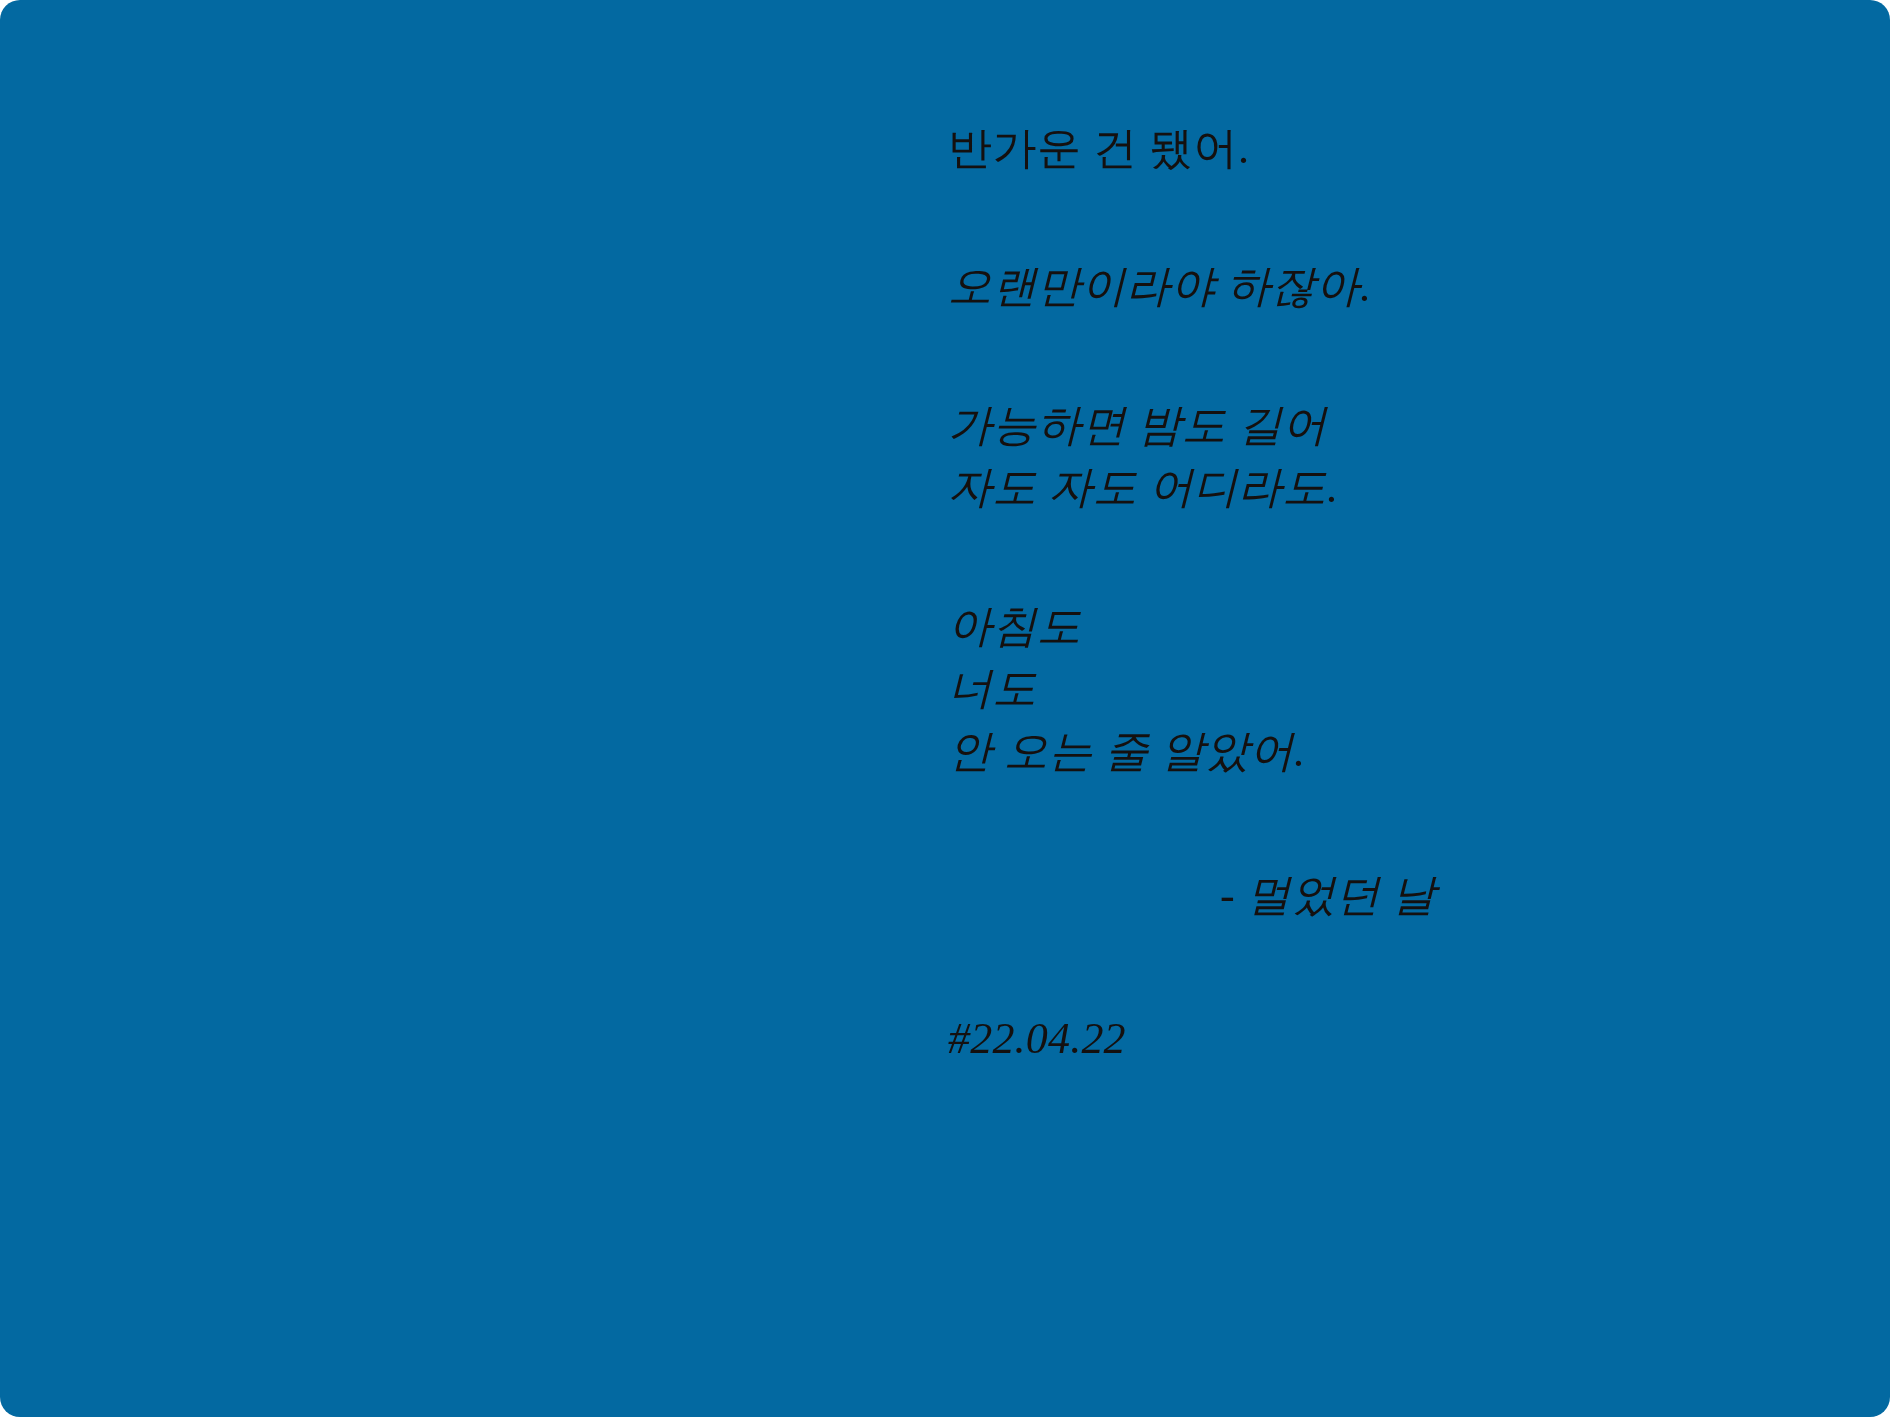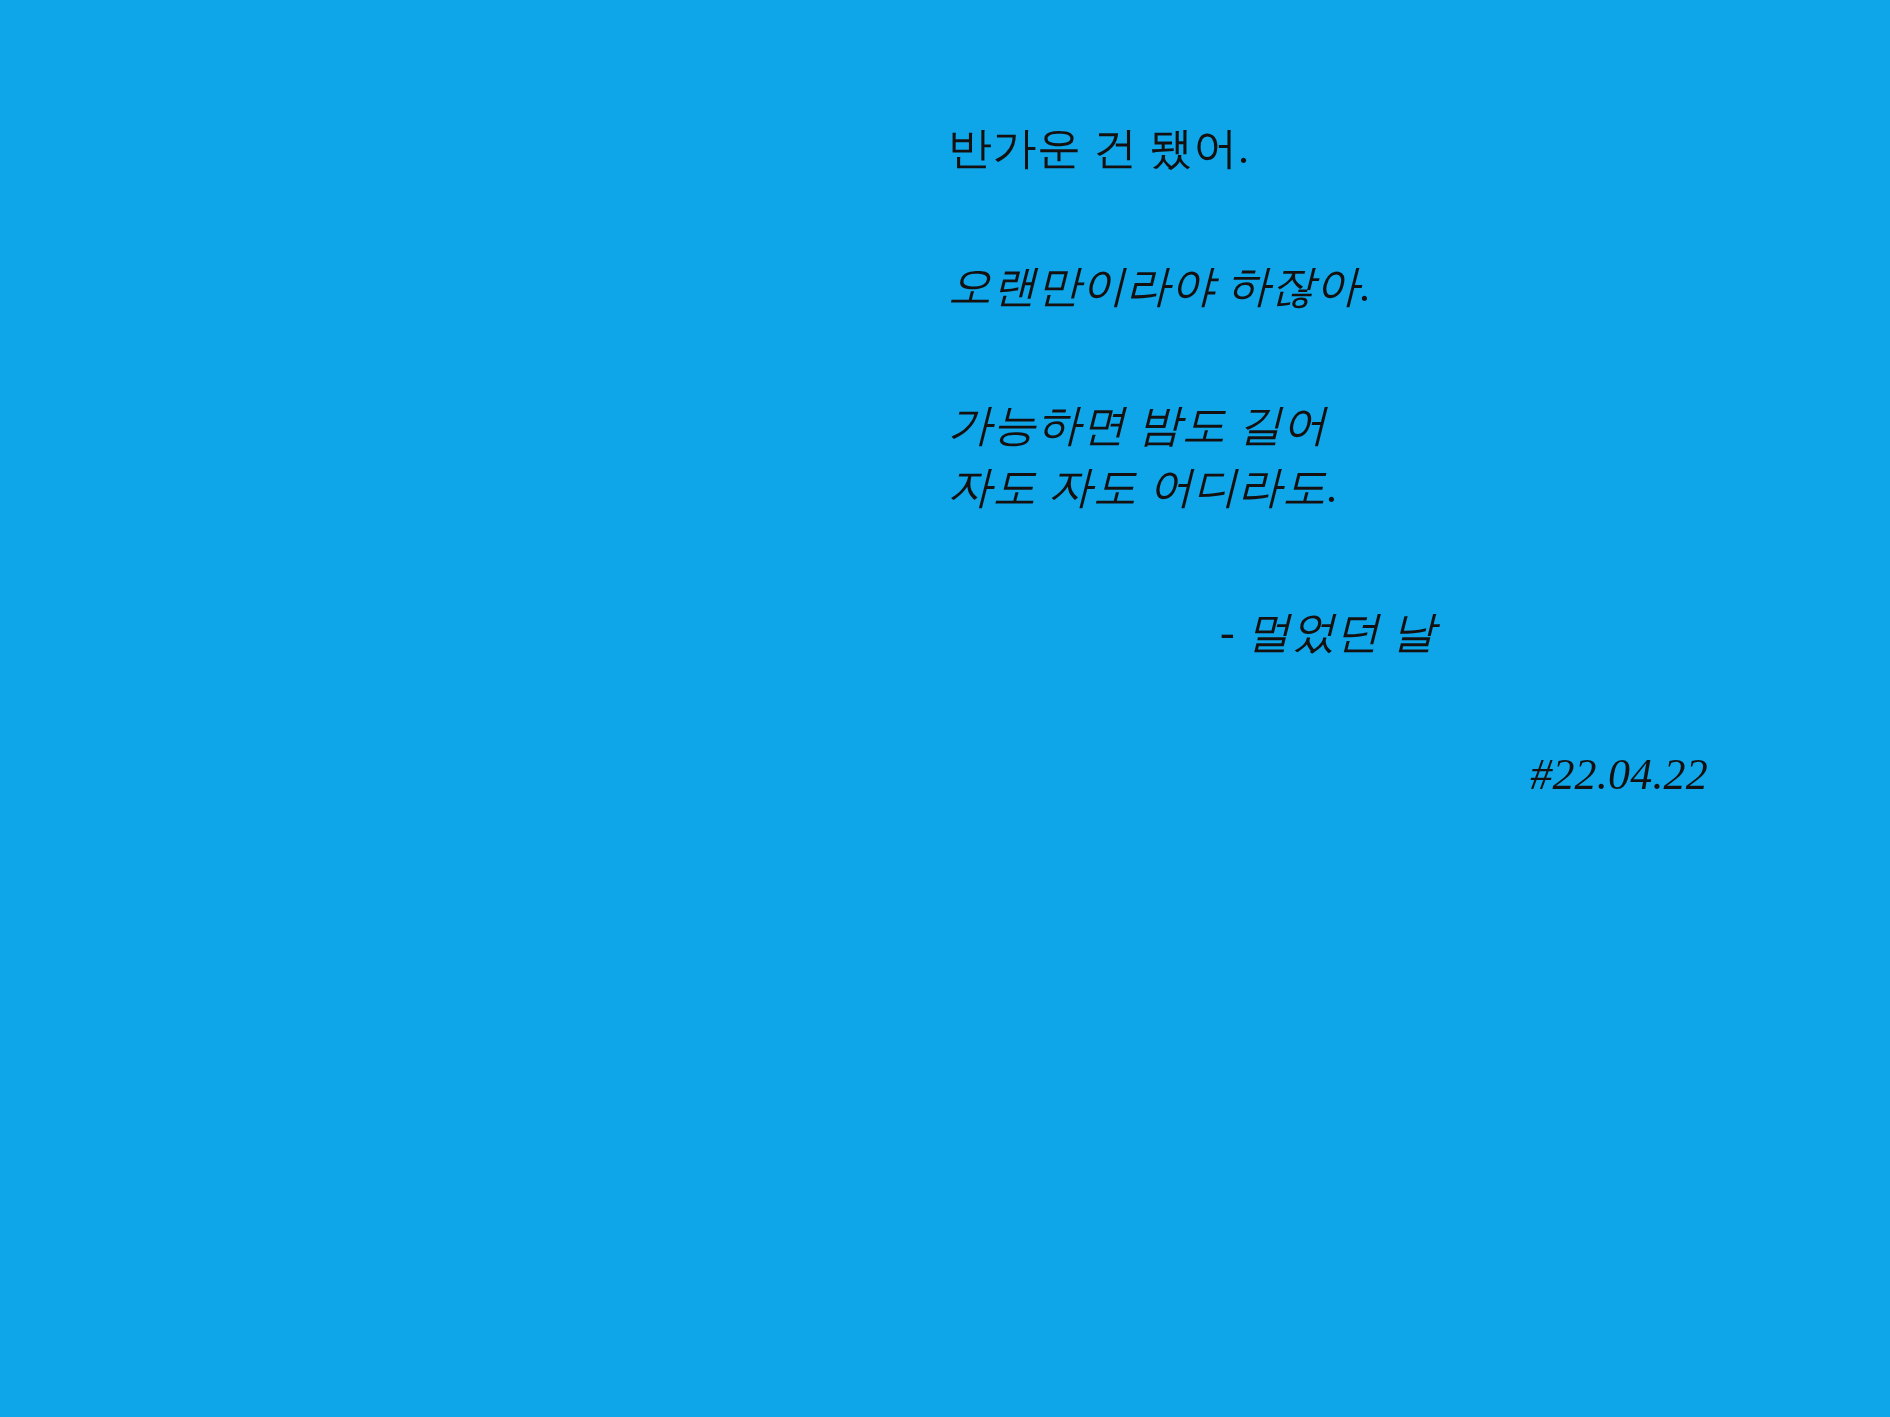"반가운 건 됐어." .page { background: #0ea5e9 -> #0369a1; border-radius: none -> 20px }
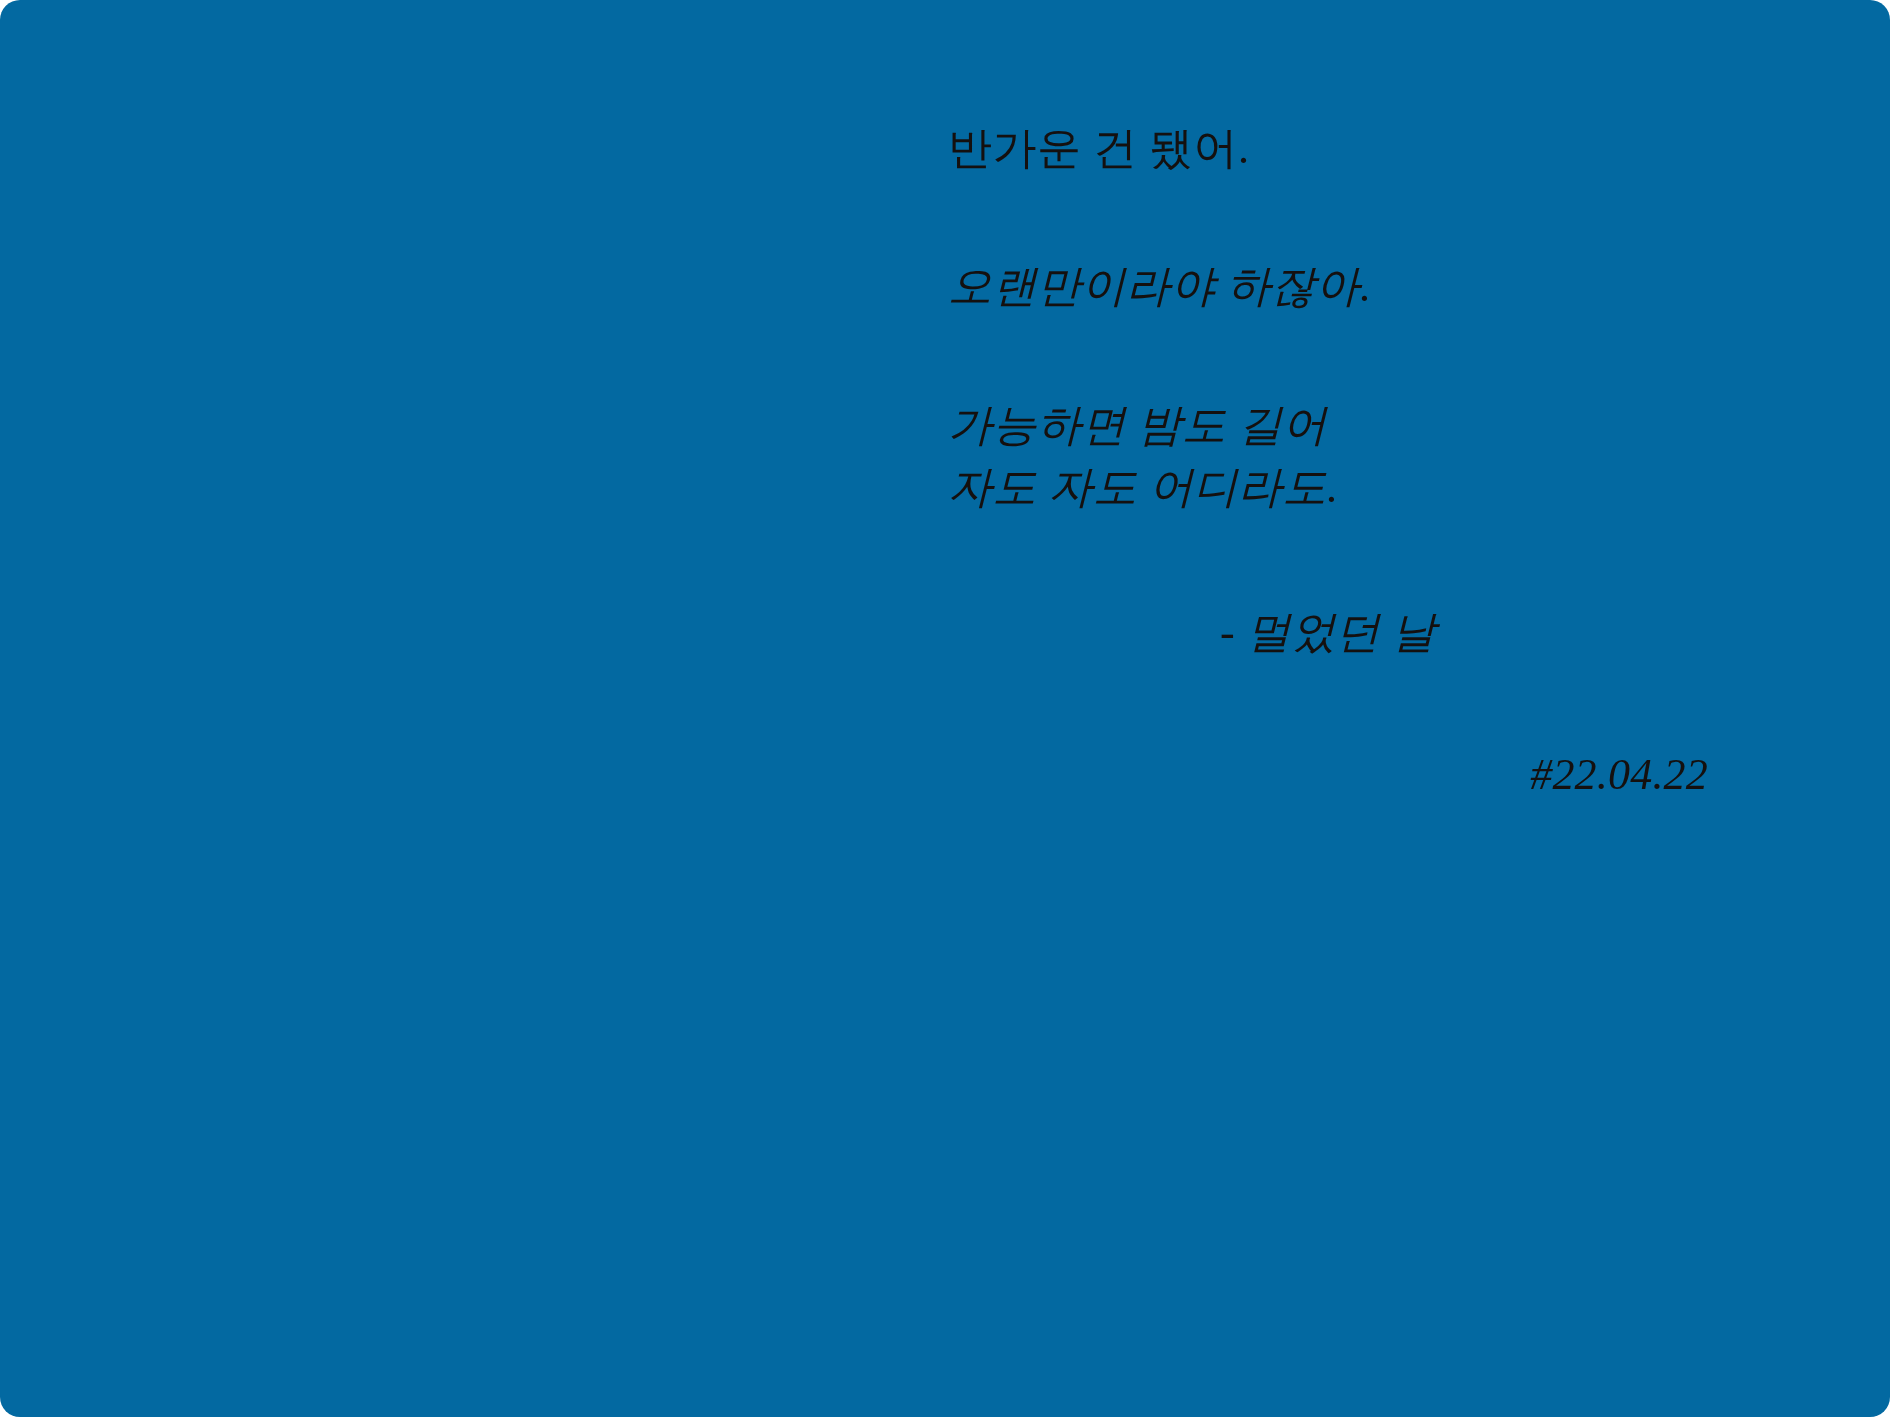"아침도" div.stanza { html: none -> <div> <div>아침도</div> <div>너도</div> <div>안 오는 줄 알았어.</div> </div> }
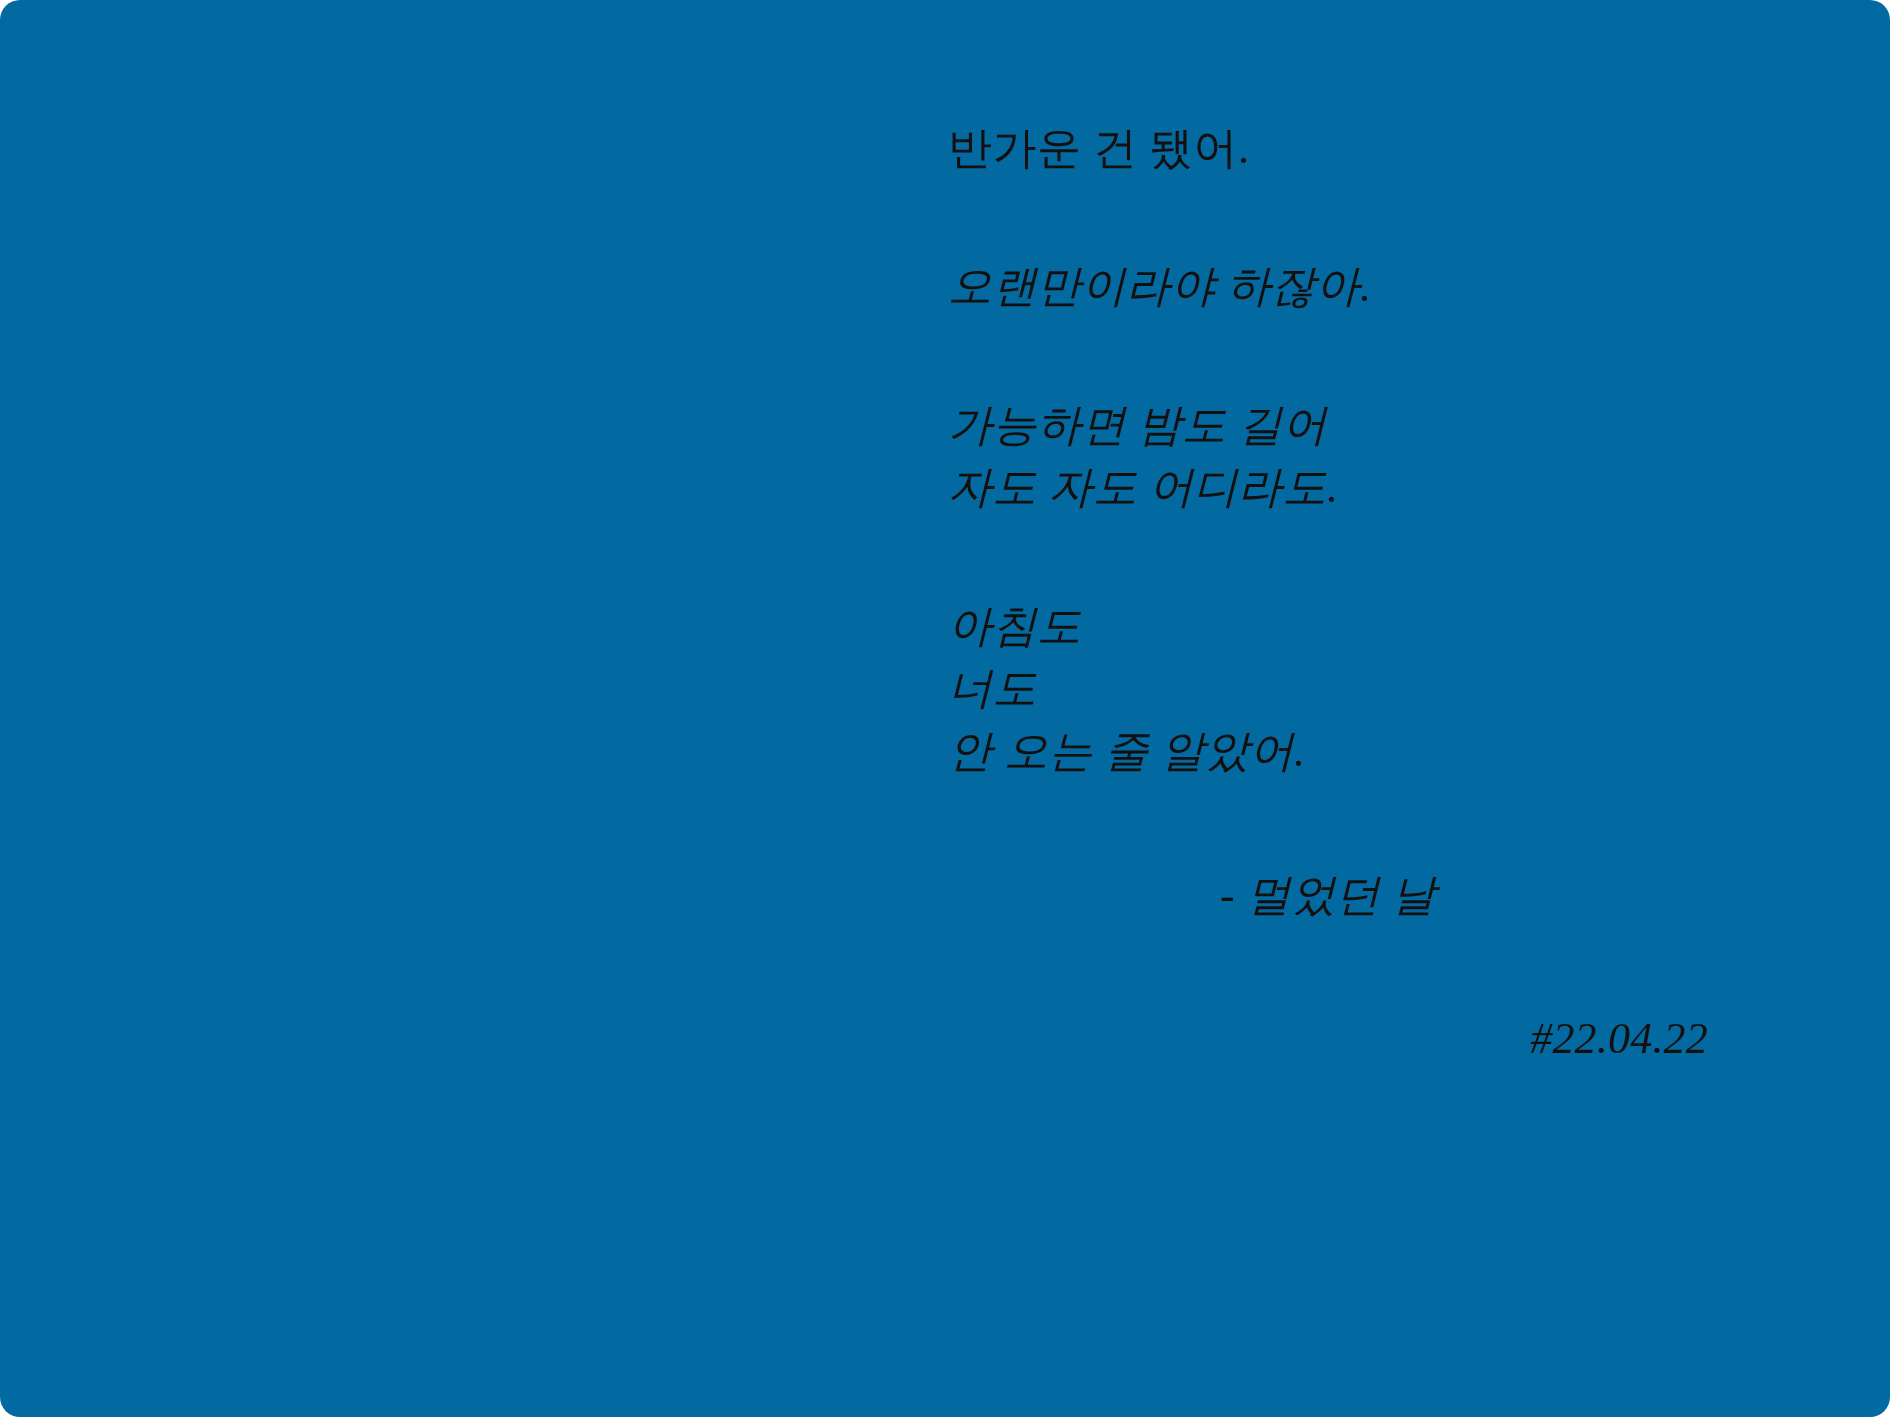"#22.04.22" .stanza.tags { text-align: right -> none }
